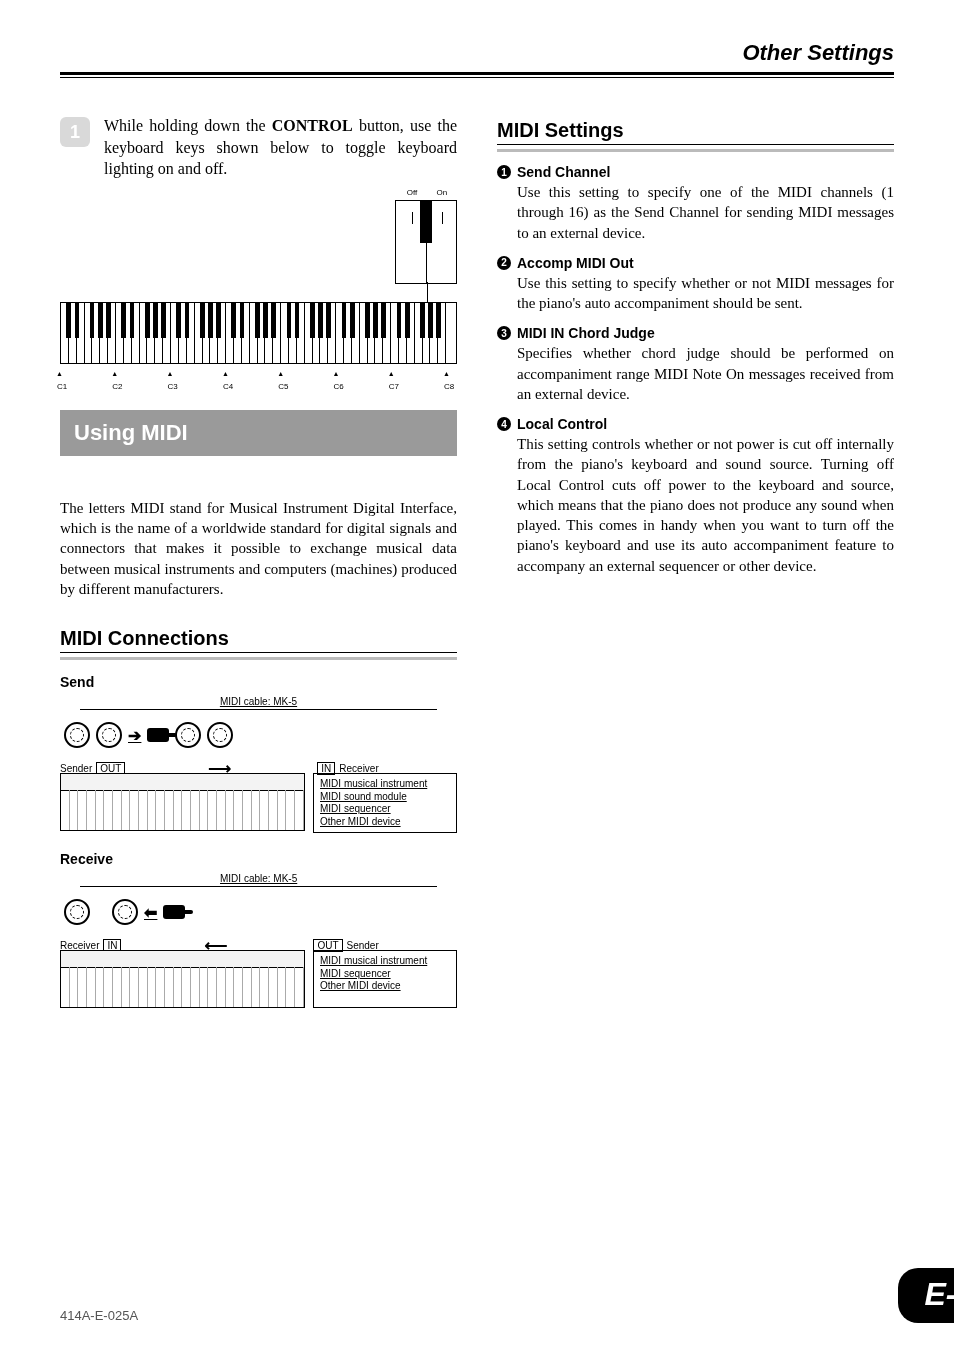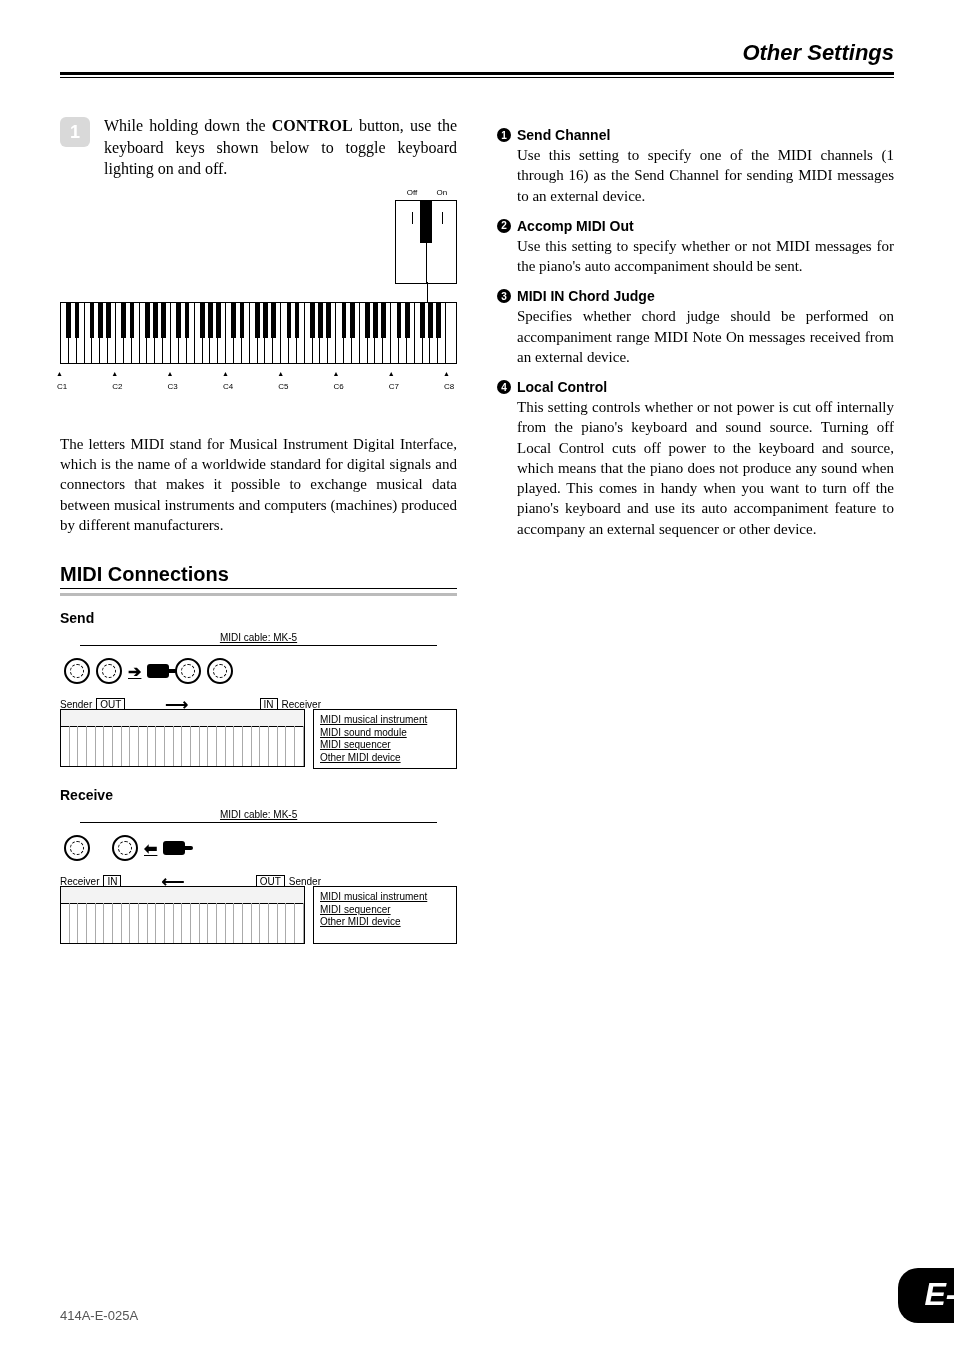"MIDI Settings" div.section-h2-wrap { html: none -> <div> <div>MIDI Settings</div> </div> }
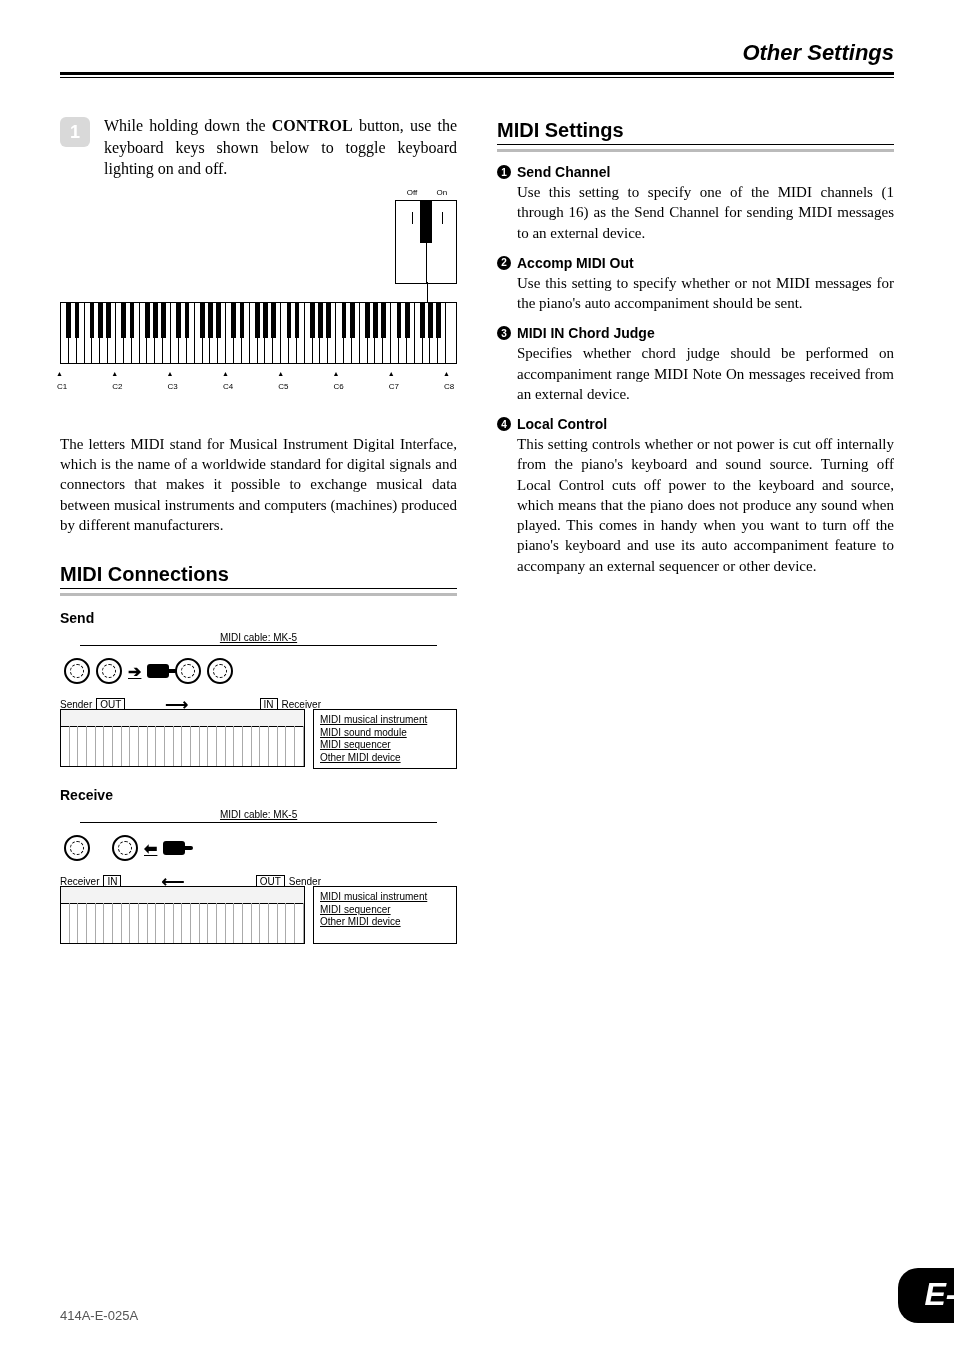"Using MIDI" div.banner { html: none -> <div>Using MIDI</div> }
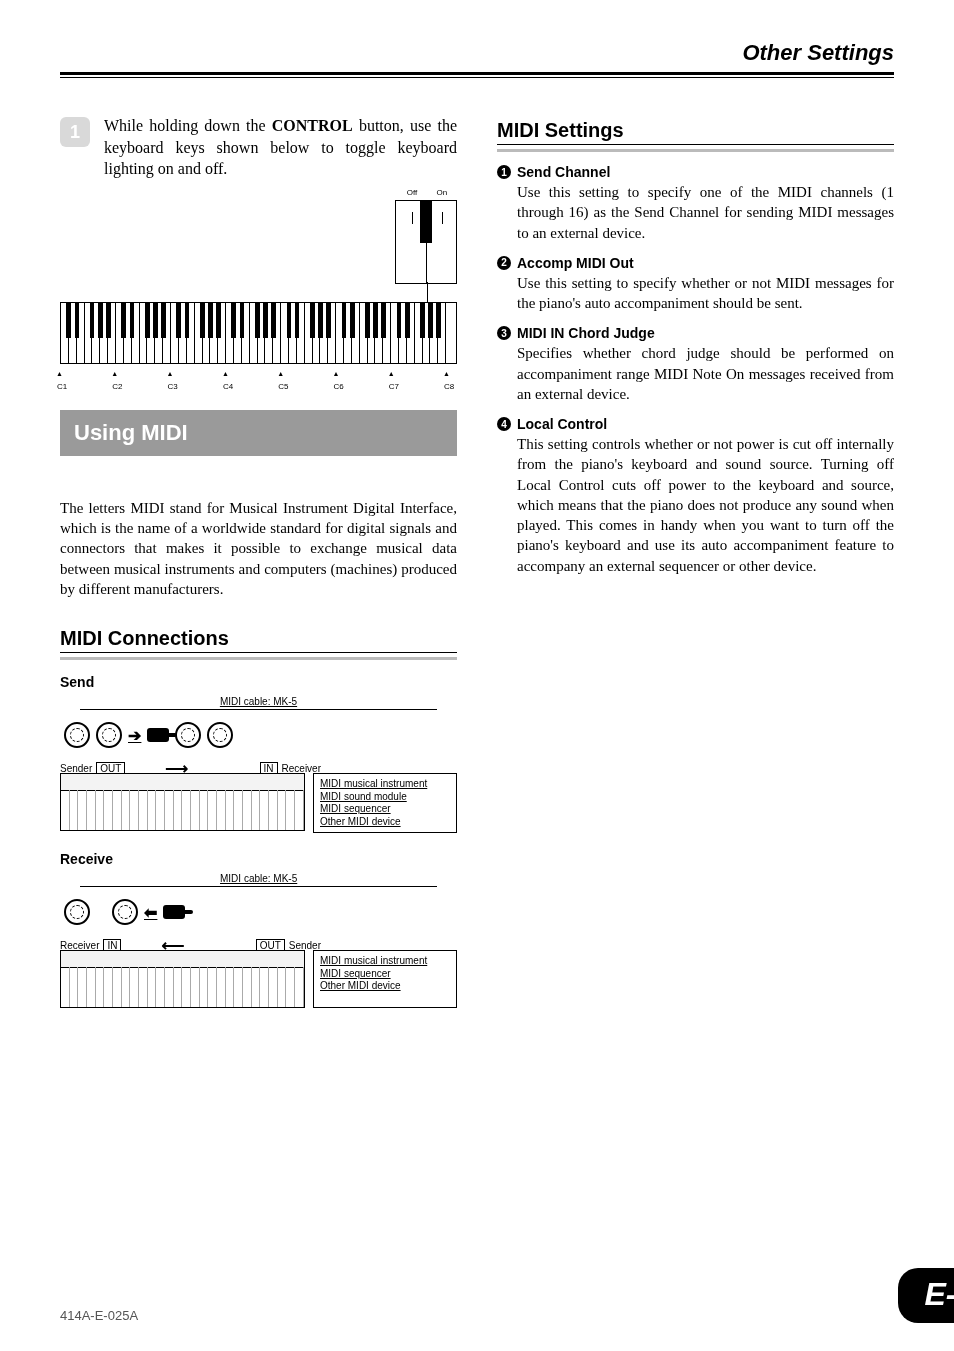"Sender" .port-labels { gap: none -> 43px }
